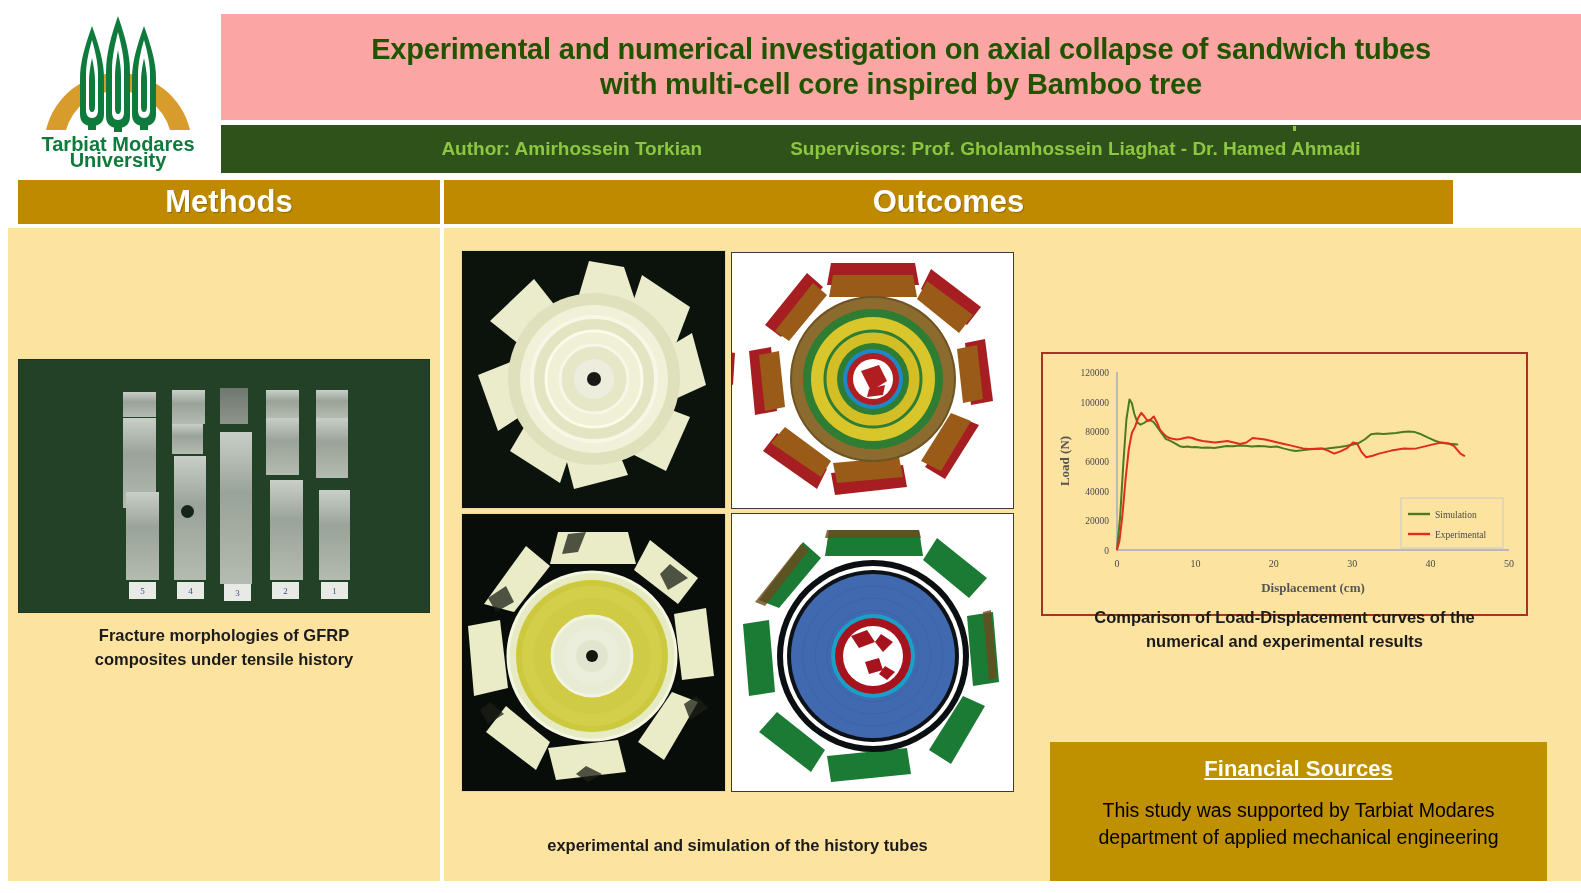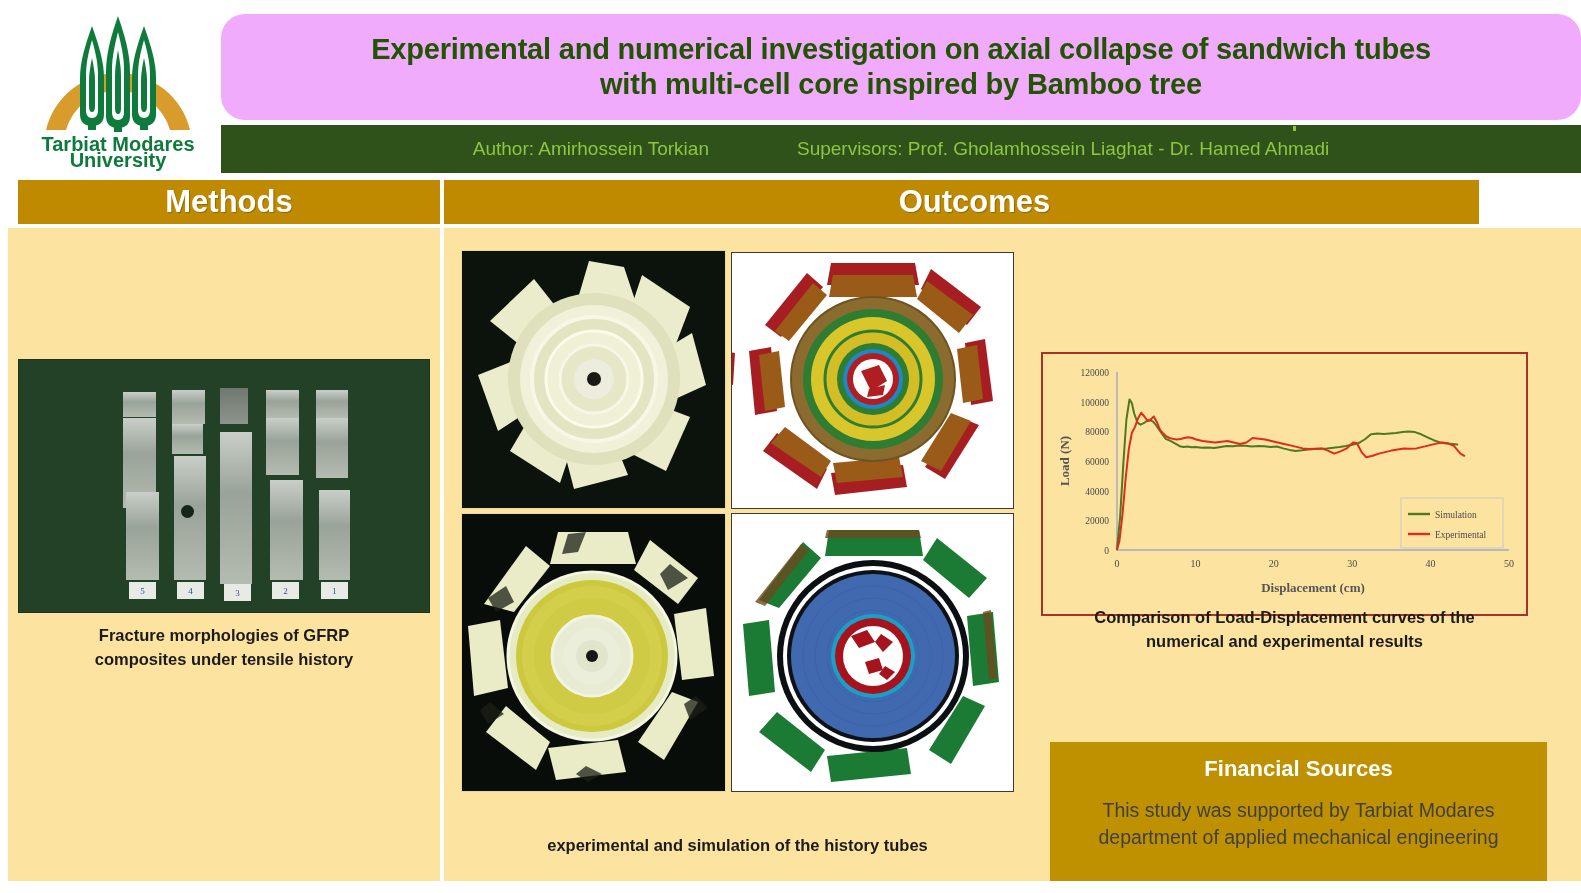"Experimental and numerical investigation" .title-bar { background: #f0abfc -> #fca5a5; border-radius: 24px -> none }
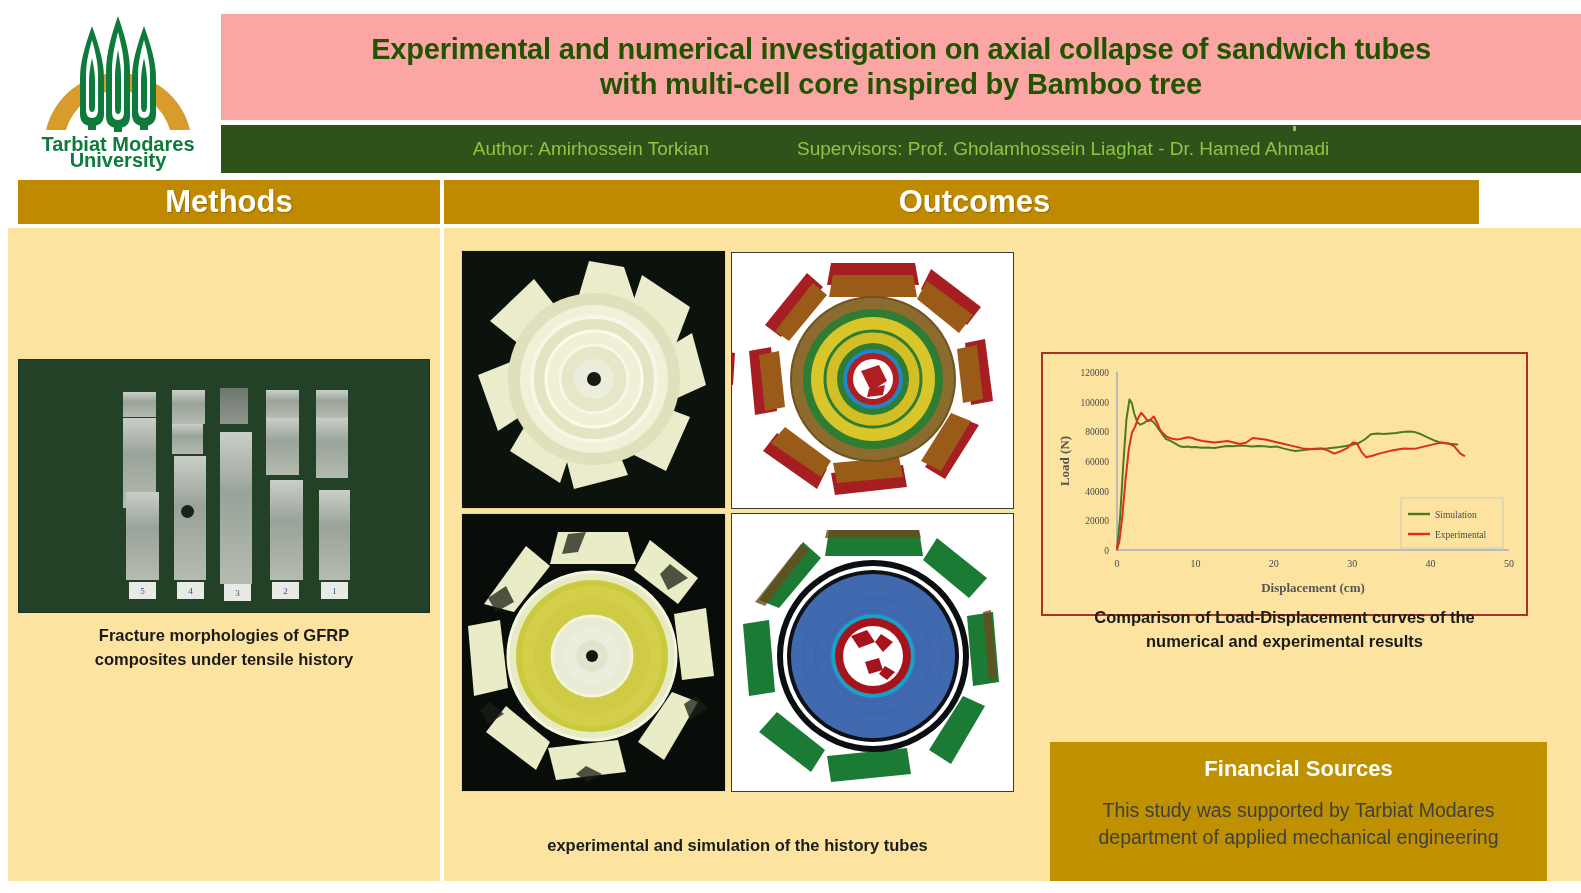"Author: Amirhossein Torkian" .author-txt,.sup-txt { font-weight: normal -> bold }
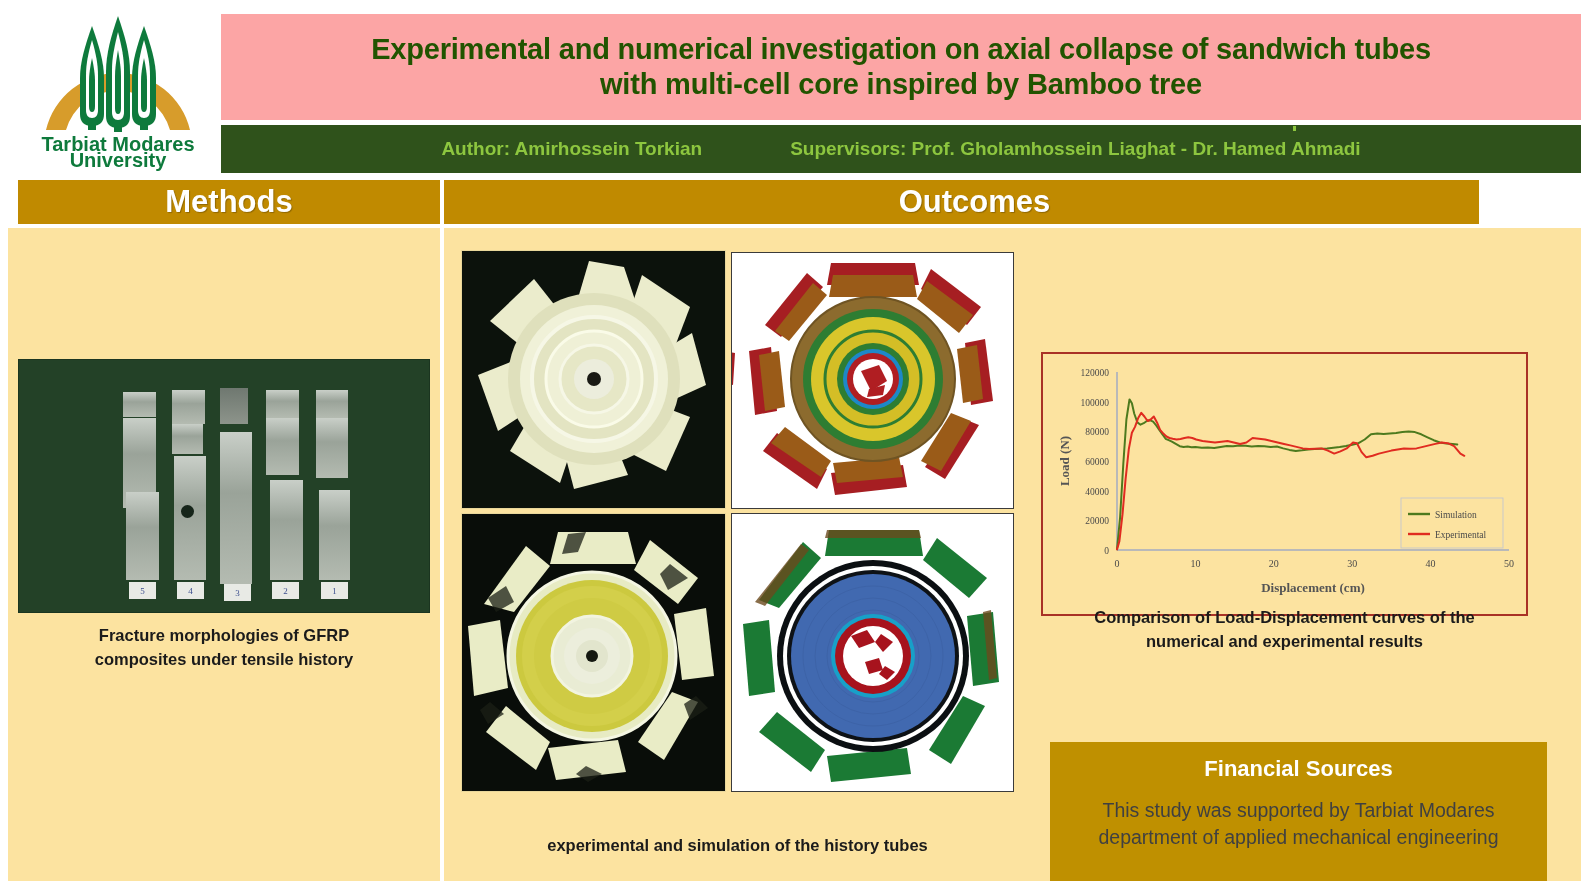"Outcomes" .sec-bar.outcomes { padding-left: 26px -> none }
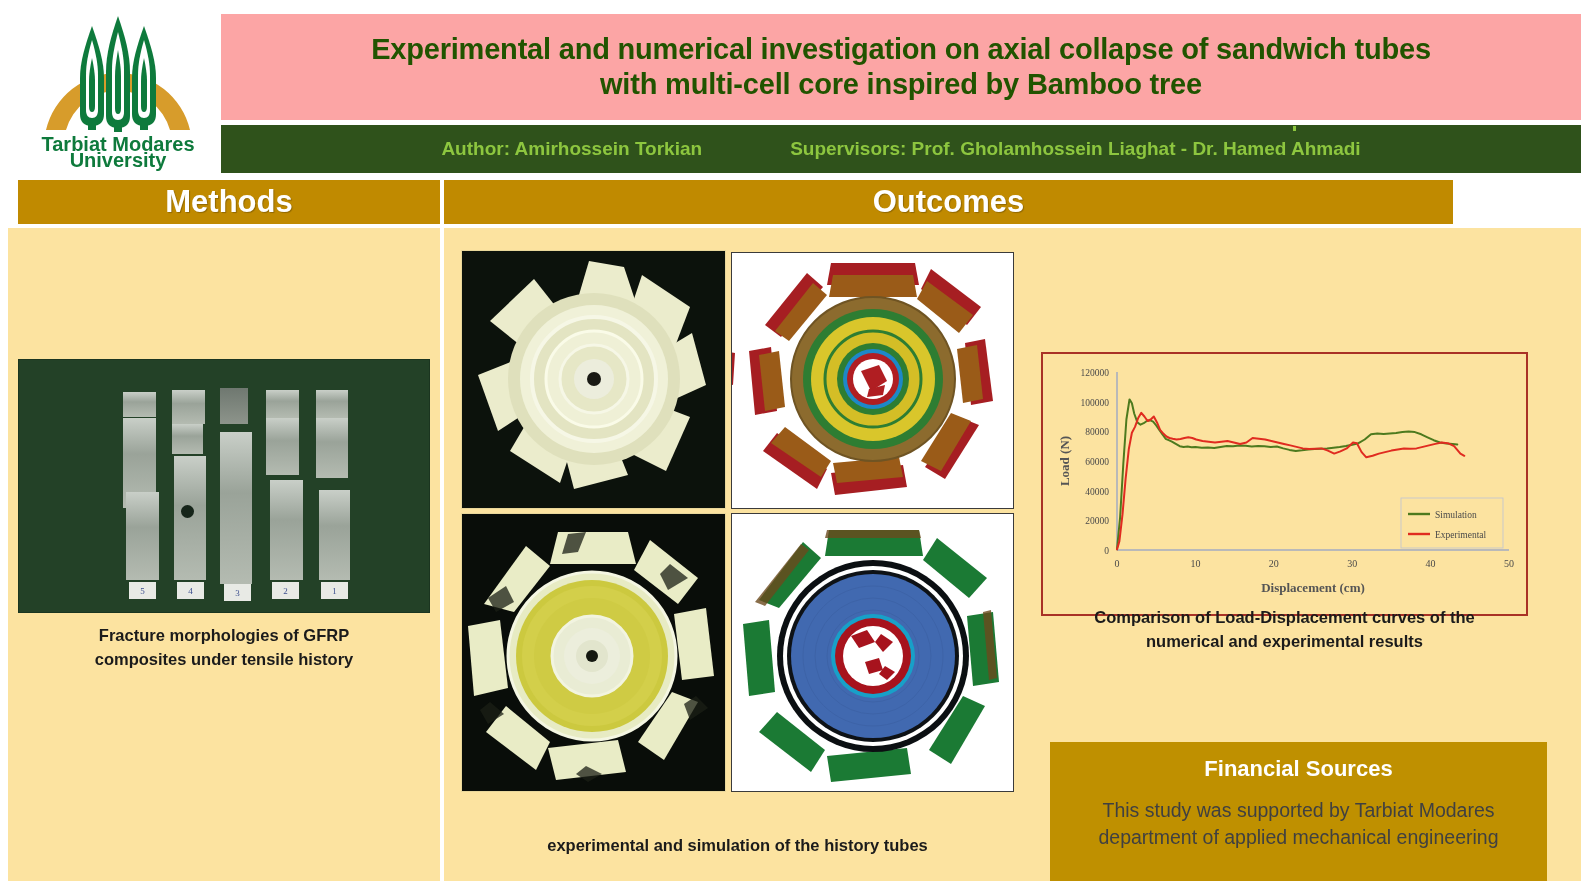"Financial Sources" .fin-title { text-decoration: none -> underline }
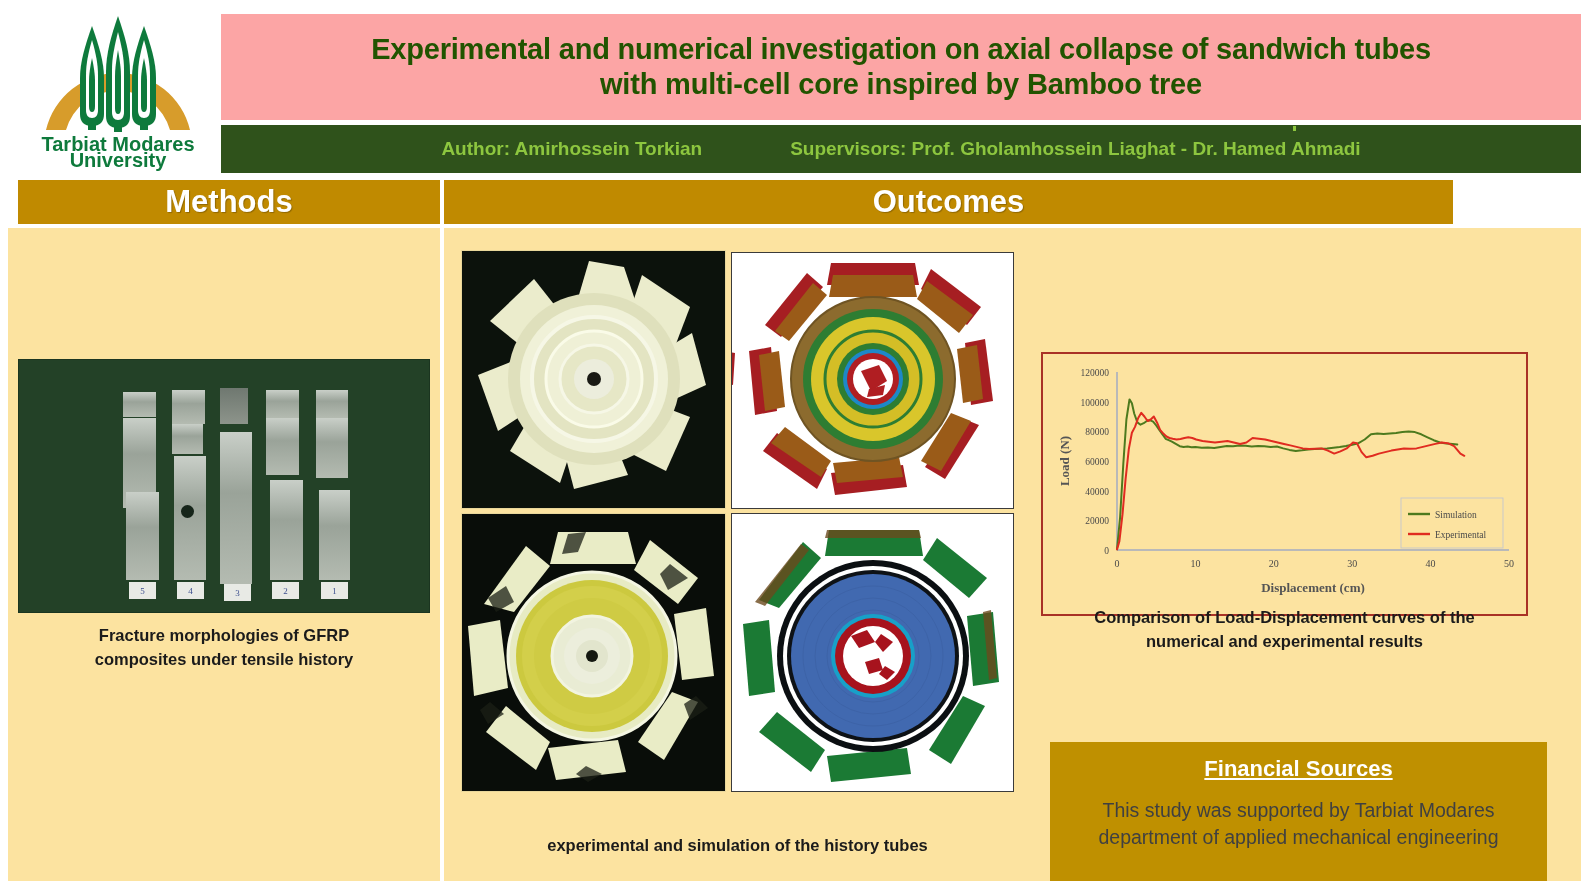"This study was supported by" .fin-body { color: #404040 -> #000000 }
